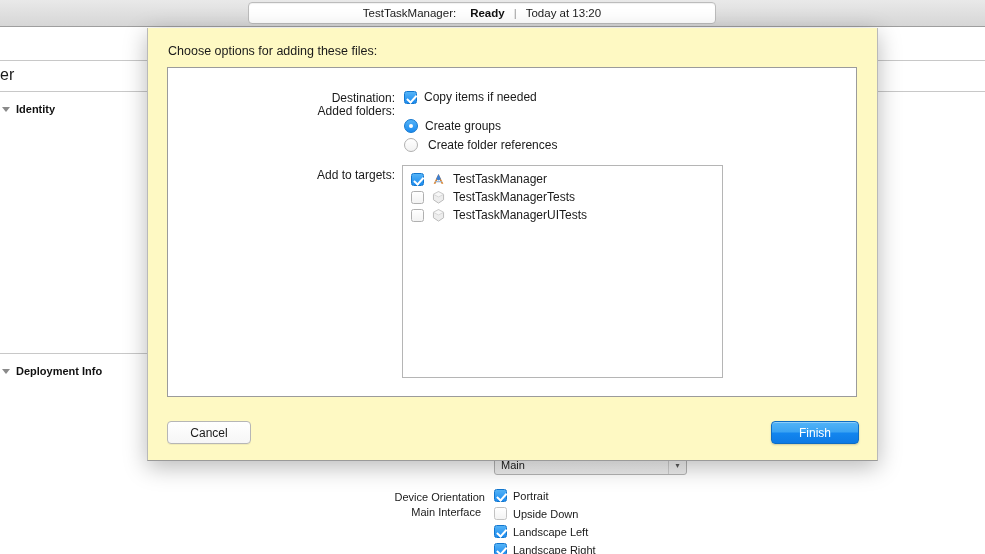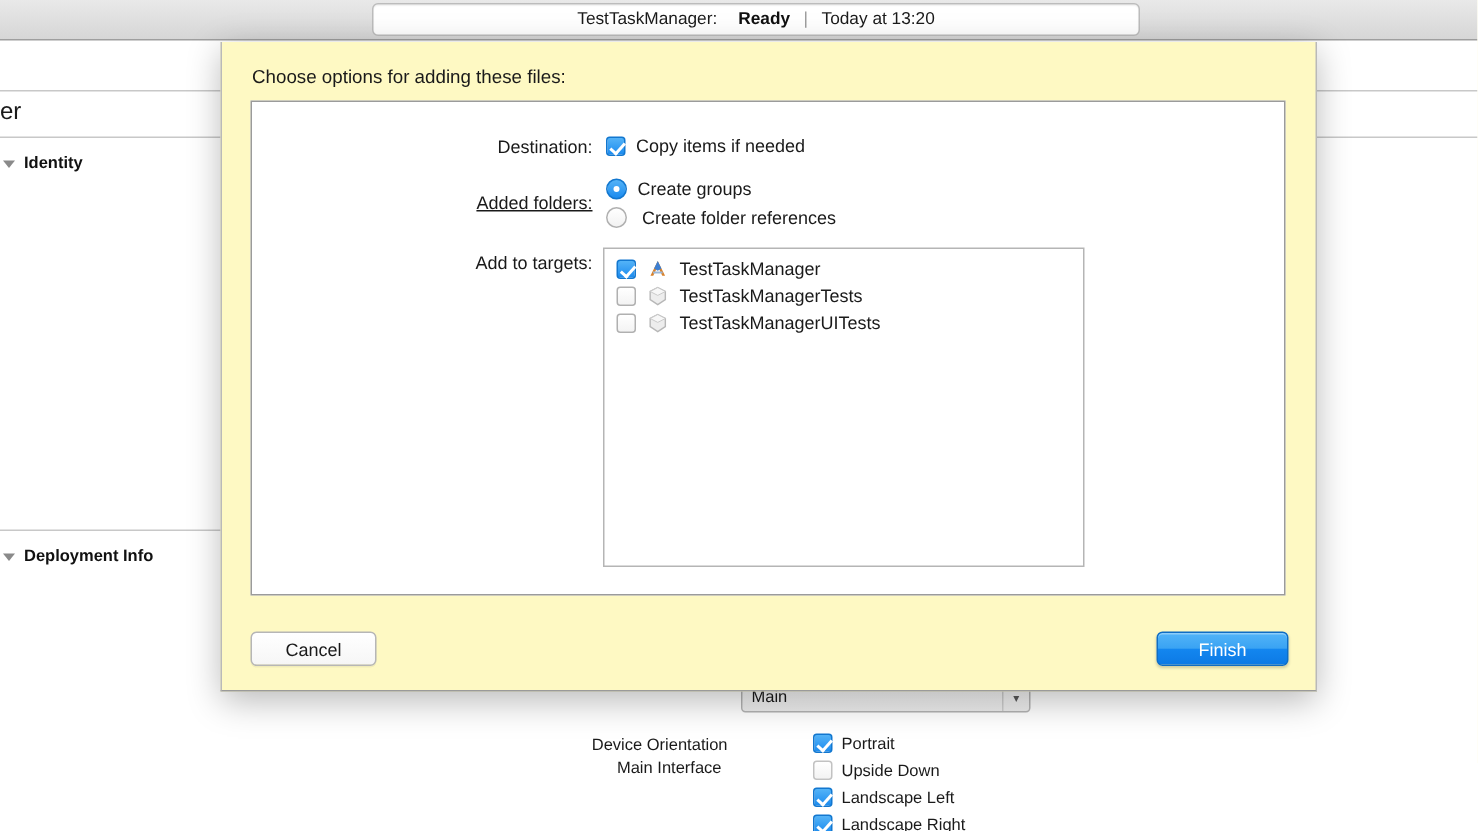"TestTaskManager:" .status-field { width: 512px -> 468px }
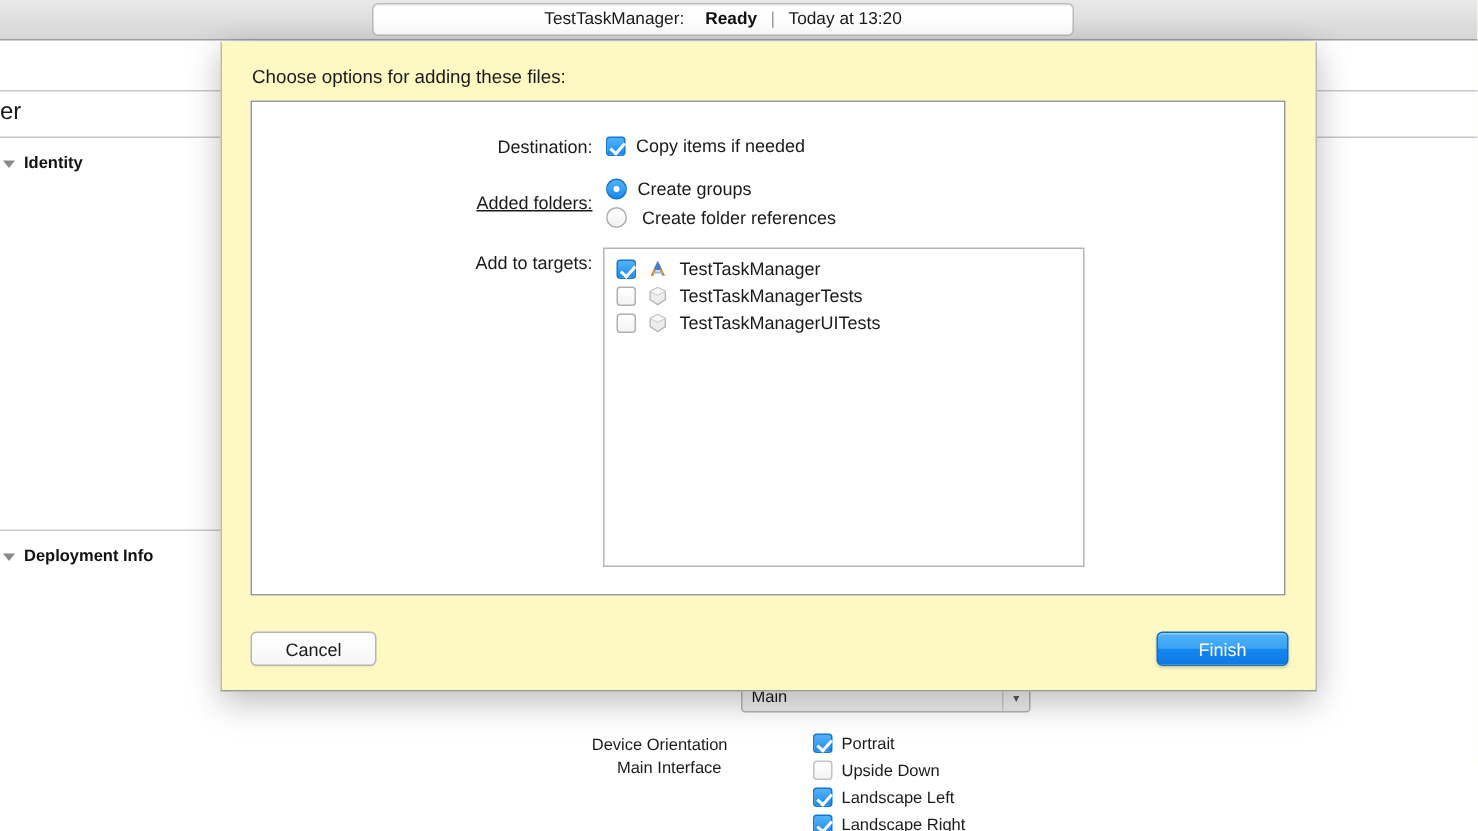"Added folders:" div.field-label { text-decoration: underline -> none; top: 60px -> 36px }
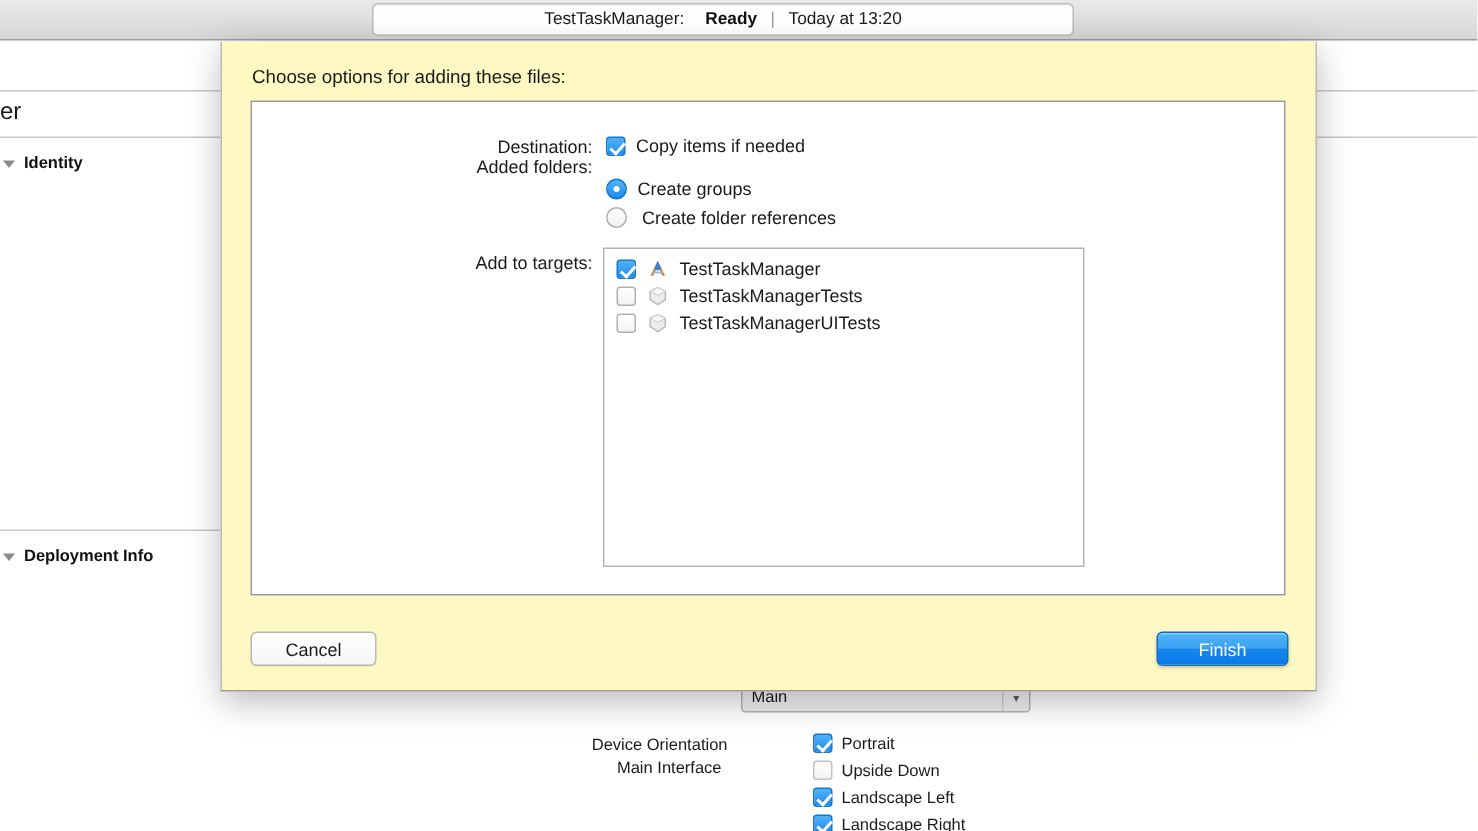"Portrait" .cb-row { margin-left: 48px -> none }
